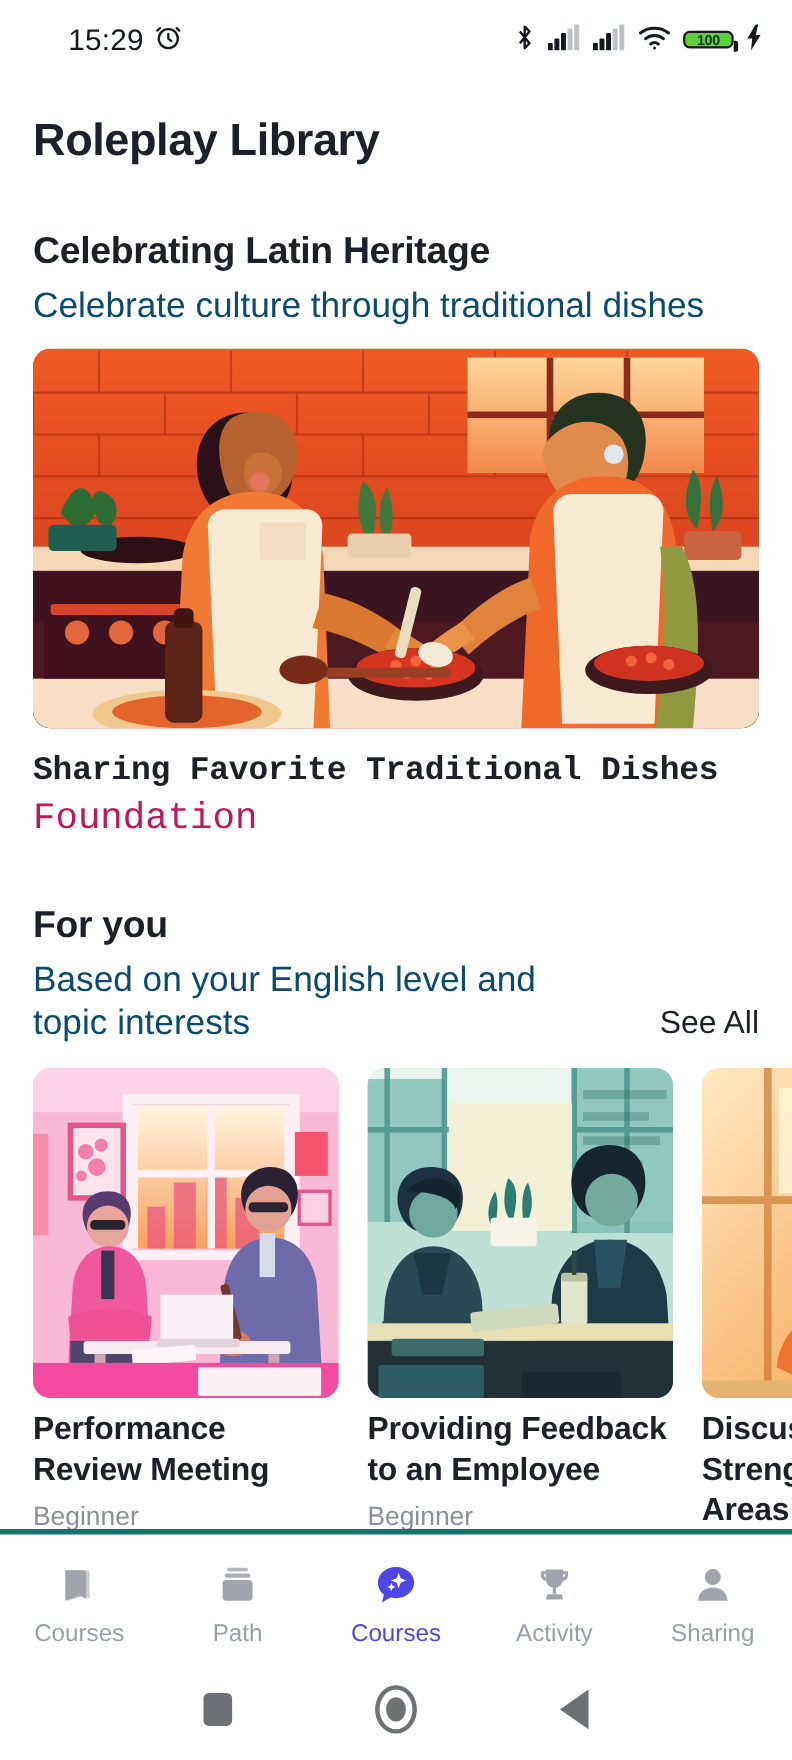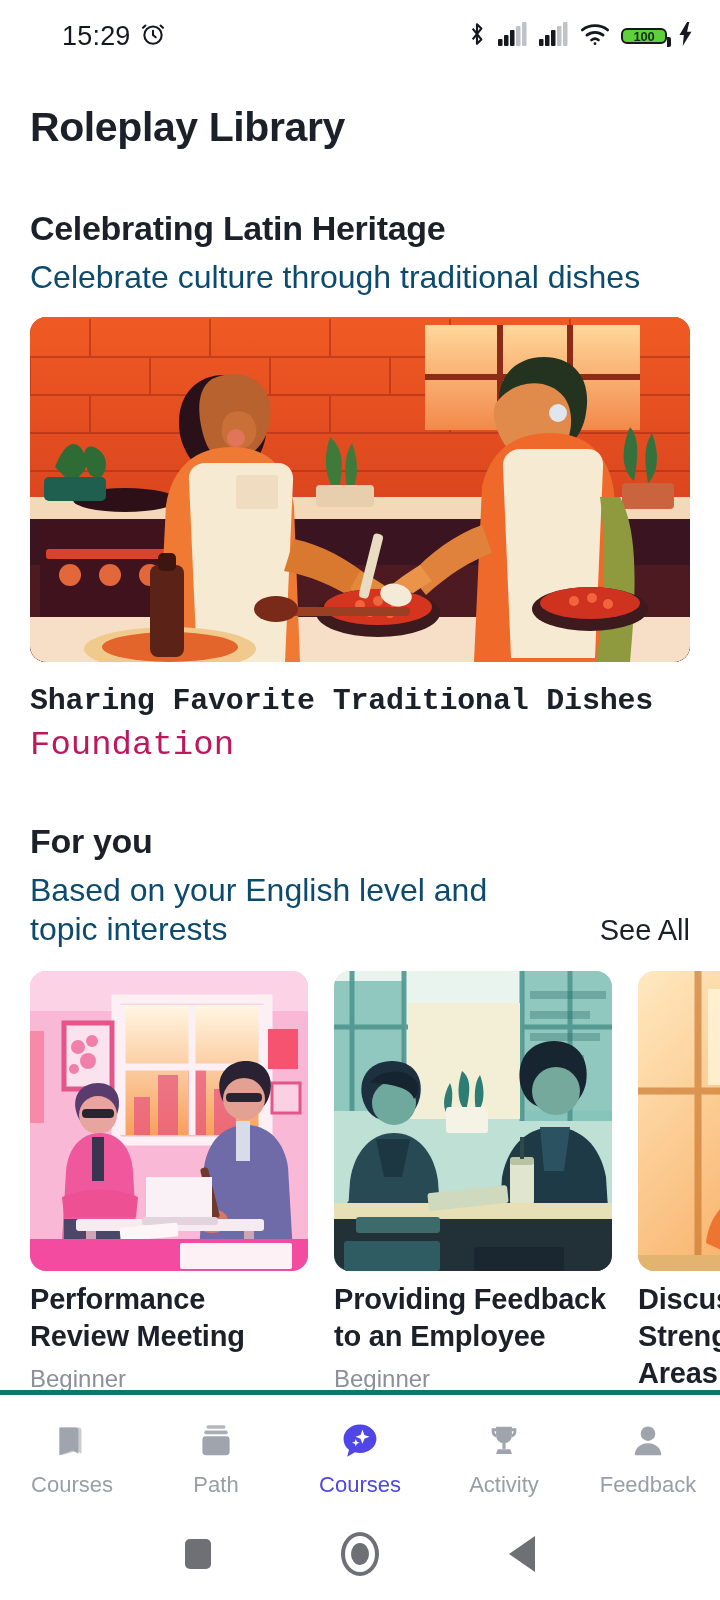"Feedback" div.tab-label { text: Feedback -> Sharing }
